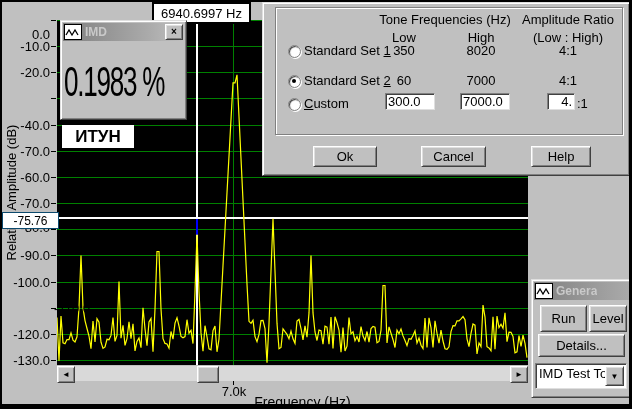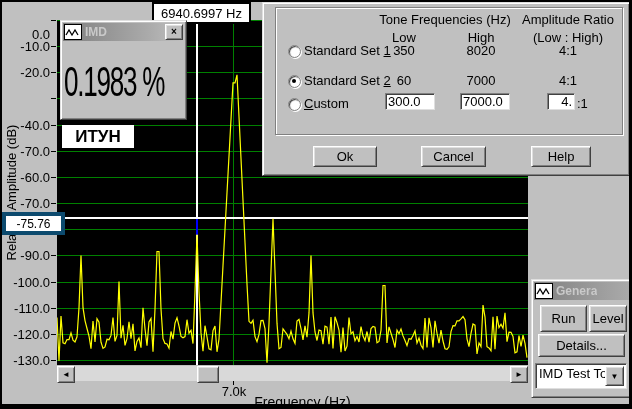"-75.76" #marker-label { border: 4px solid #0c4a6e -> 1px solid #0c4a6e }
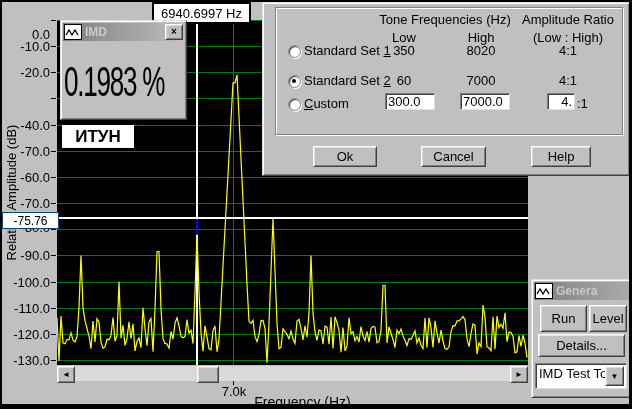"-110.0" div.ylab { padding-left: none -> 40px }
